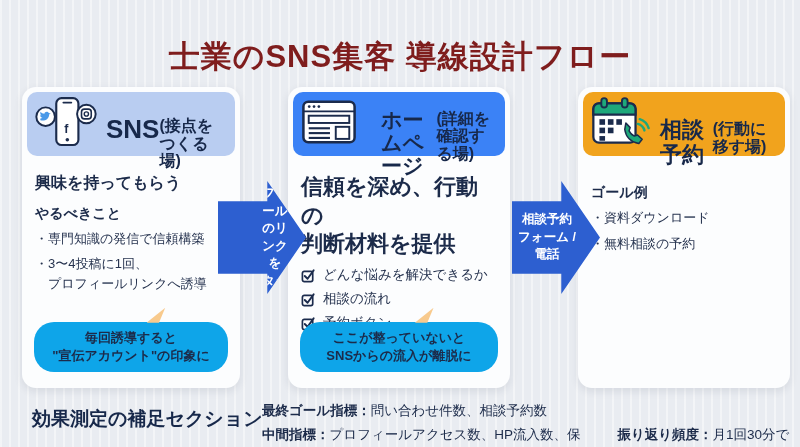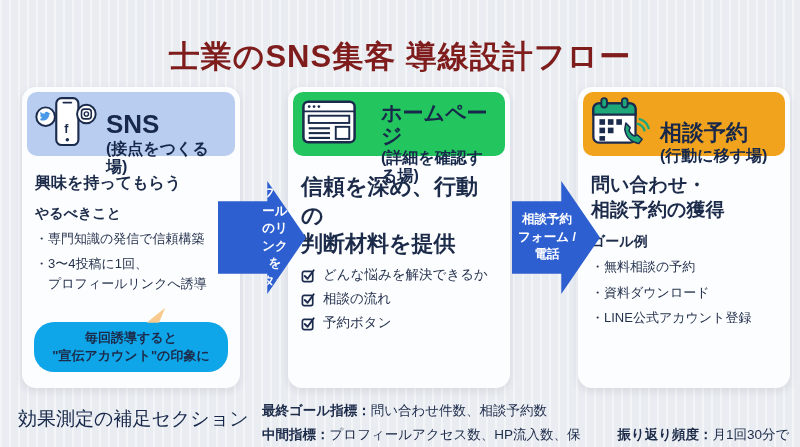"SNS" .hdr-text { flex-direction: column -> row }
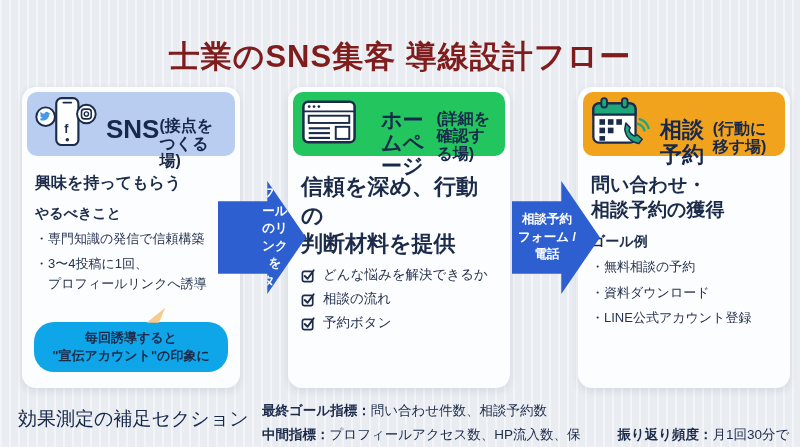"ホームページ" .hdr2 { background: #22c55e -> #3b82f6 }
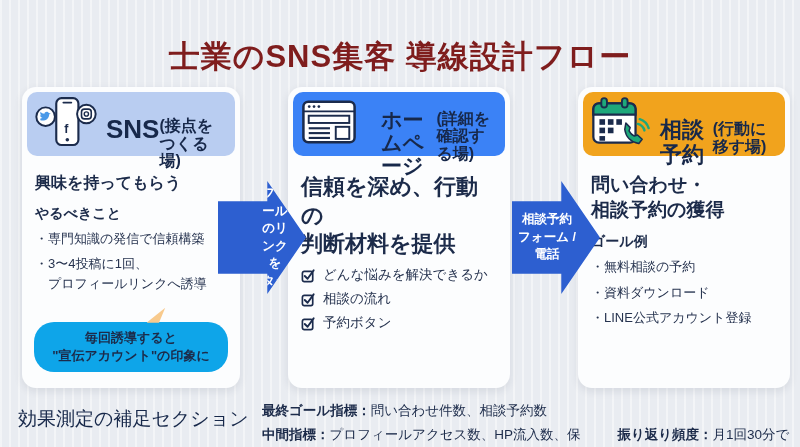"問い合わせ・" div.col-heading { html: <div>問い合わせ・ 相談予約の獲得</div> -> none }
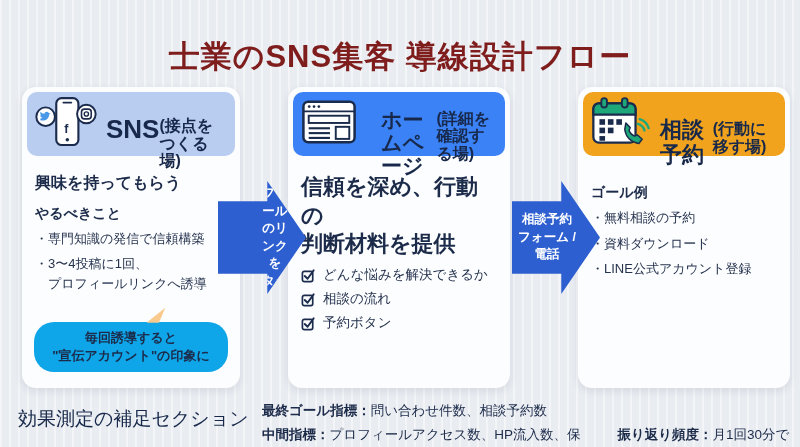"・無料相談の予約" div { order: before "・資料ダウンロード" -> after "・資料ダウンロード" }
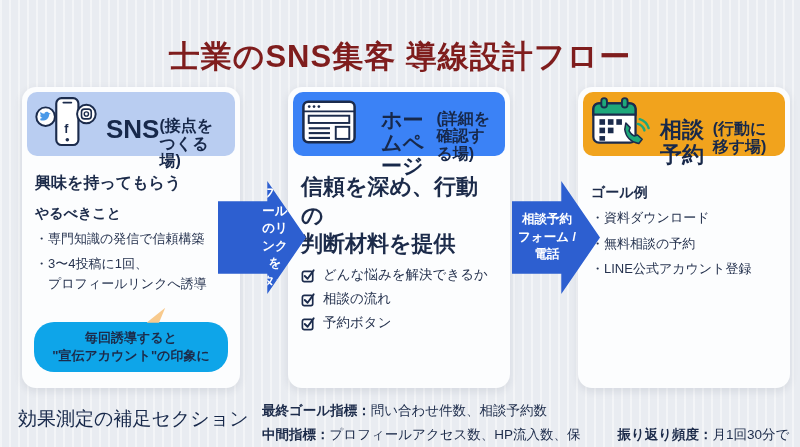"・LINE公式アカウント登録" div { html: <div>・LINE公式アカウント登録</div> -> none }
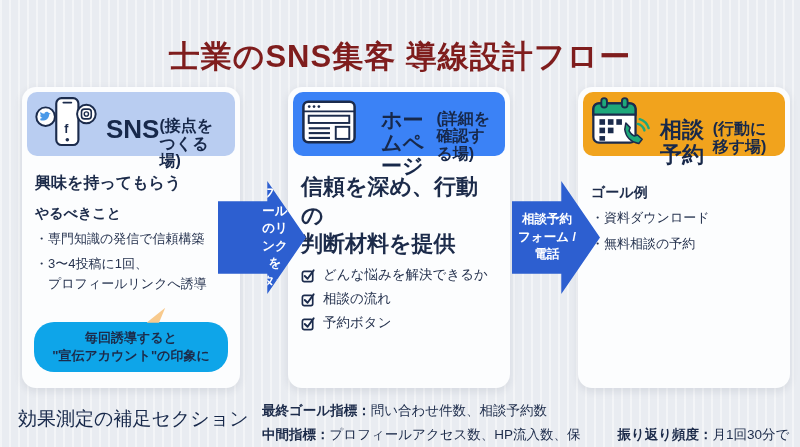"ここが整っていないと" div.callout { html: none -> <div> <div></div> <span>ここが整っていないと SNSからの流入が離脱に</span> </div> }
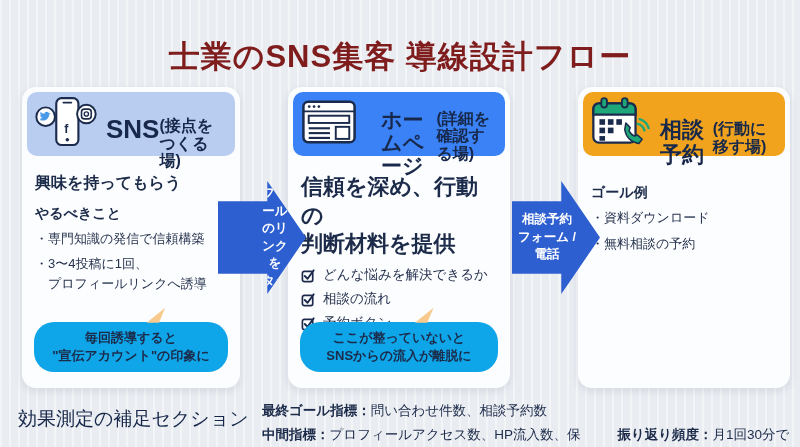"効果測定の補足セクション" .footer-title { font-weight: normal -> bold; left: 18px -> 32px }
